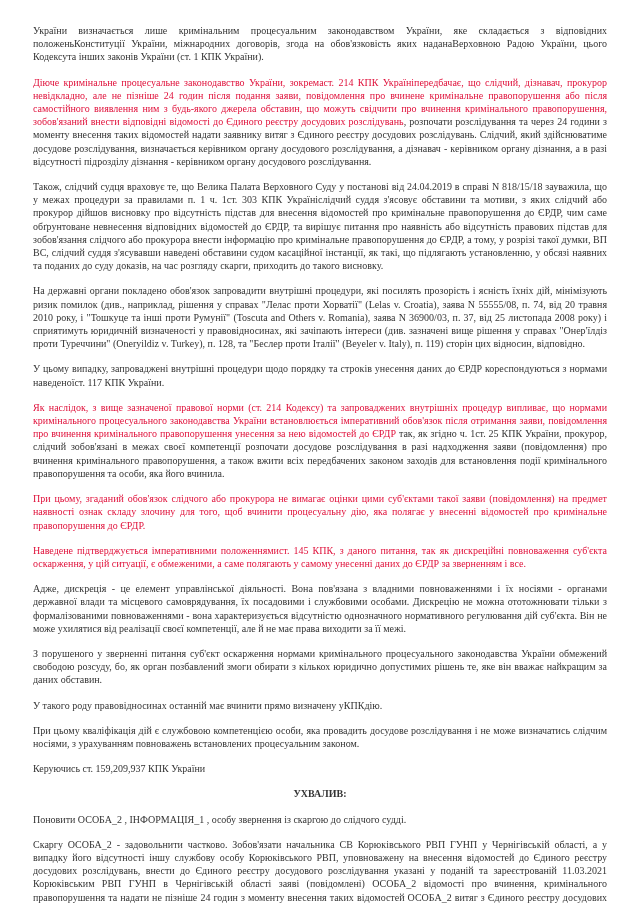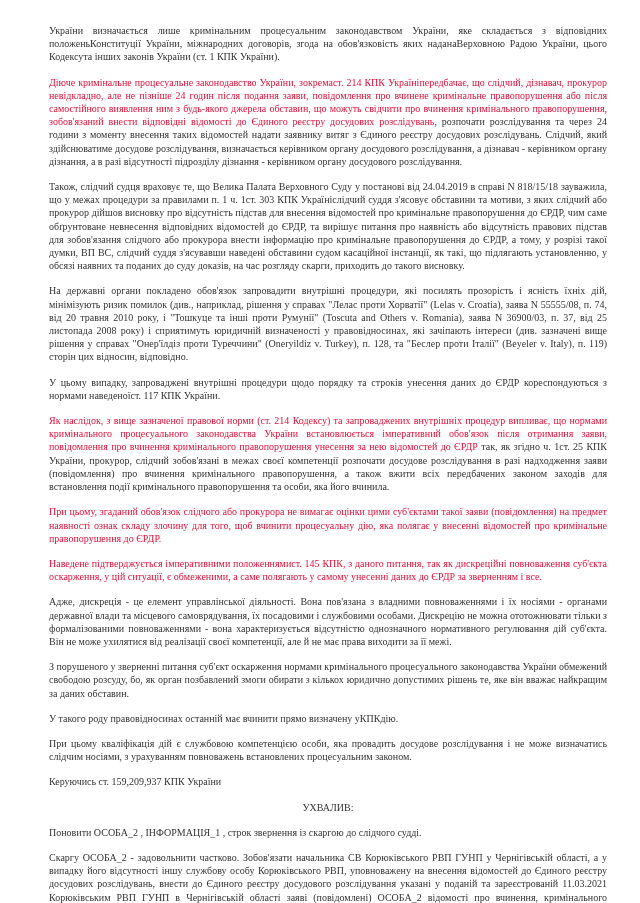"України визначається лише кримінальним" p { margin: 0 0 12px 16px -> 0 0 12px 0 }
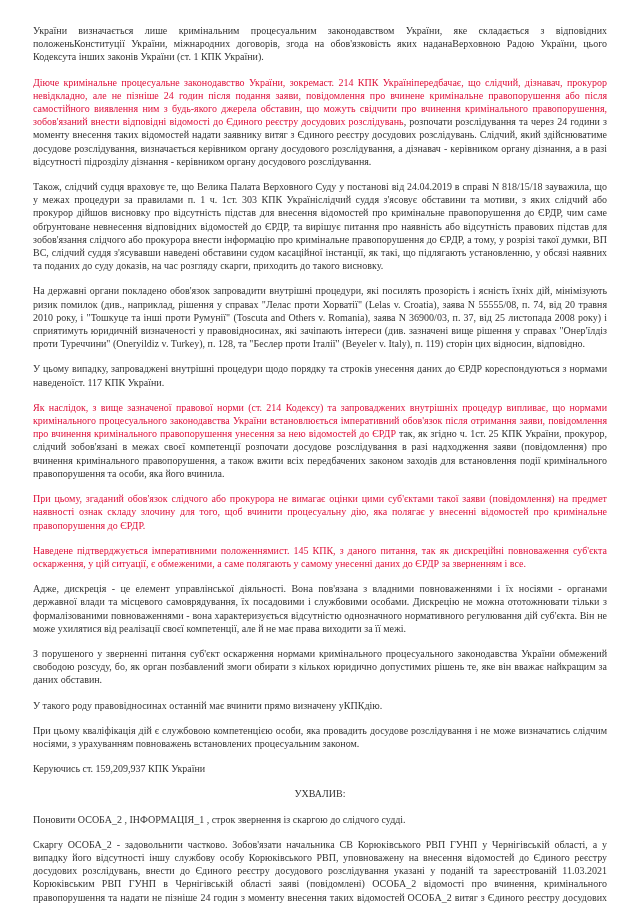"УХВАЛИВ:" .center { font-weight: none -> bold }
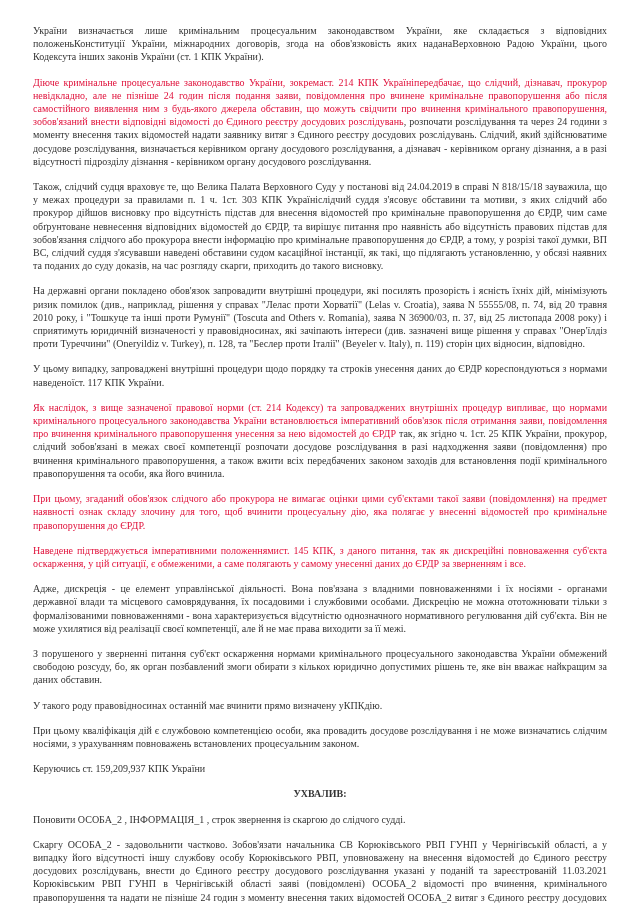"Поновити ОСОБА_2 , ІНФОРМАЦІЯ_1 ," p { text: строк -> особу }
